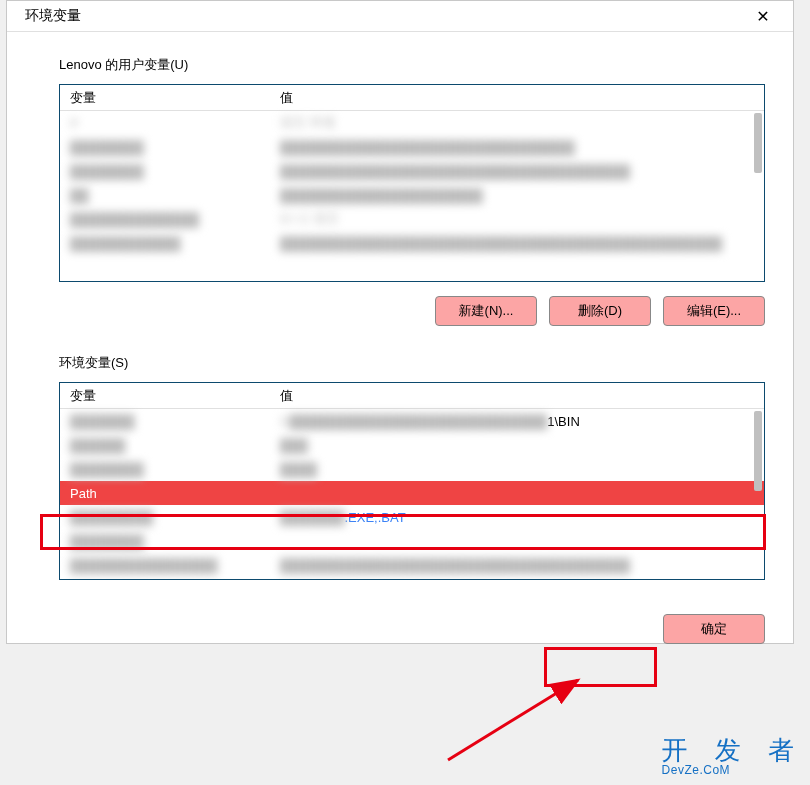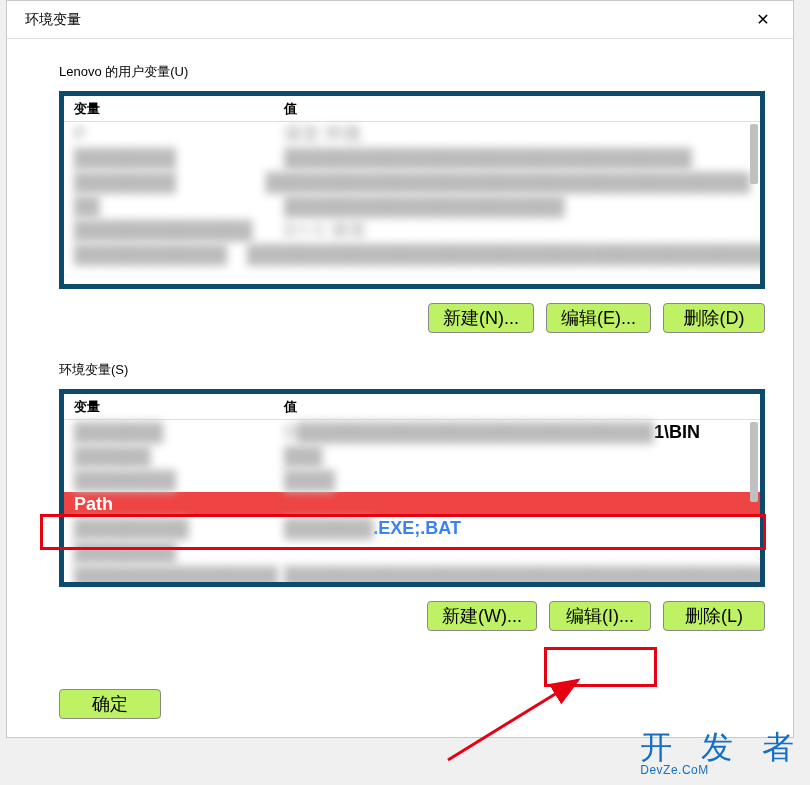"环境变量" .dialog { height: 738px -> 644px }
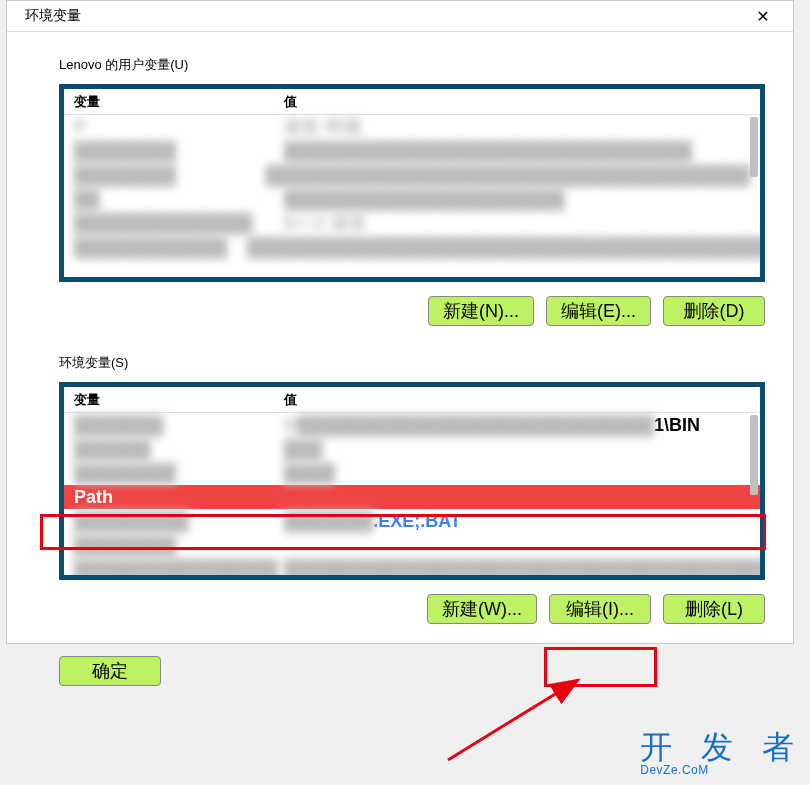"变量" .list-box { border: 5px solid #0c4a6e -> 1px solid #0c4a6e; font-weight: bold -> none }
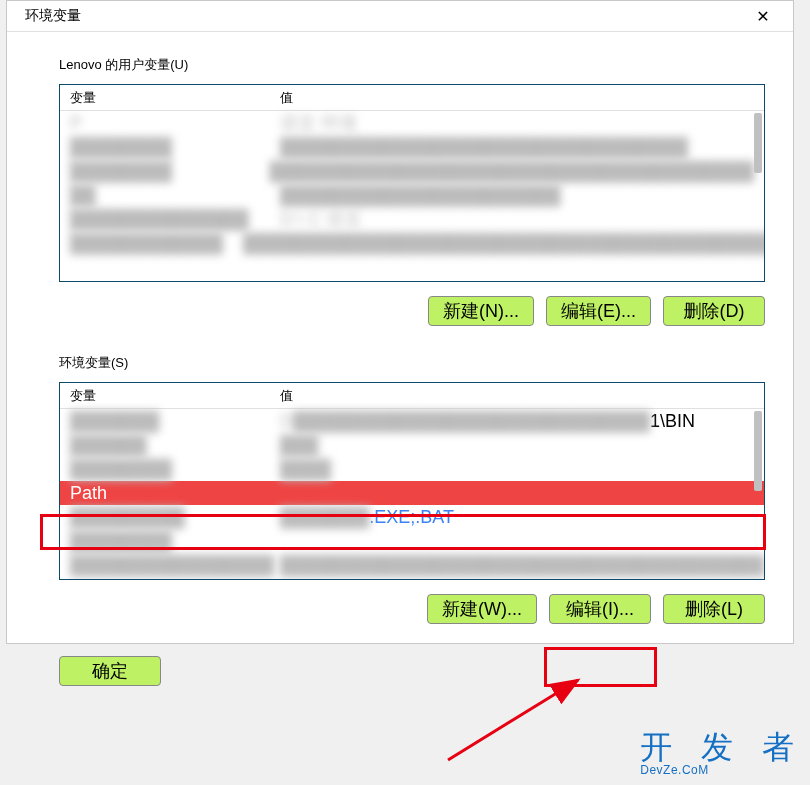"新建(N)..." .btn { background: #bef264 -> #fca5a5; font-size: 18px -> 13px }
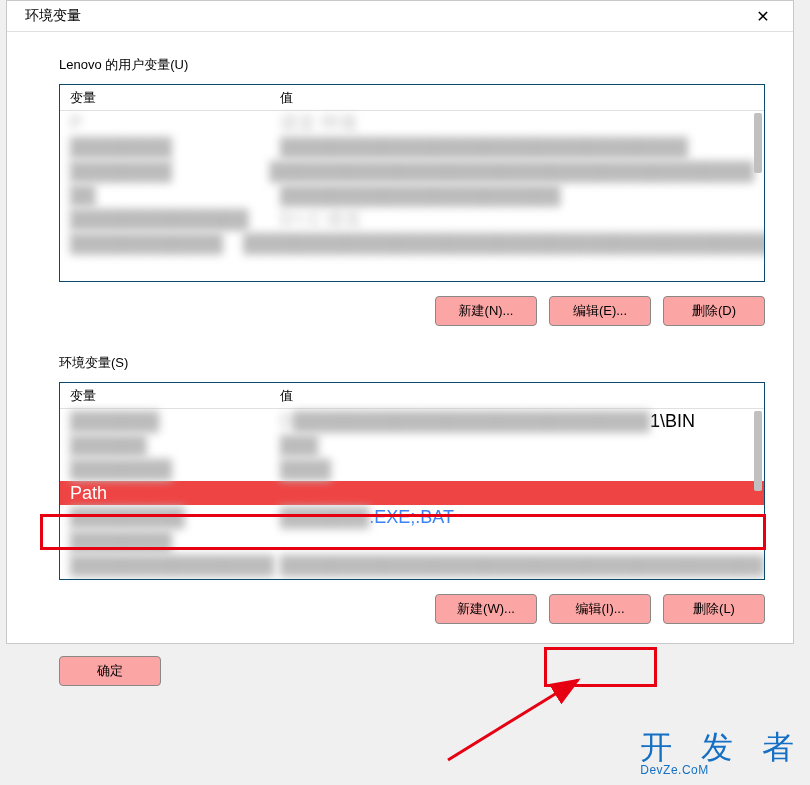"编辑(E)..." div.btn { order: before "删除(D)" -> after "删除(D)" }
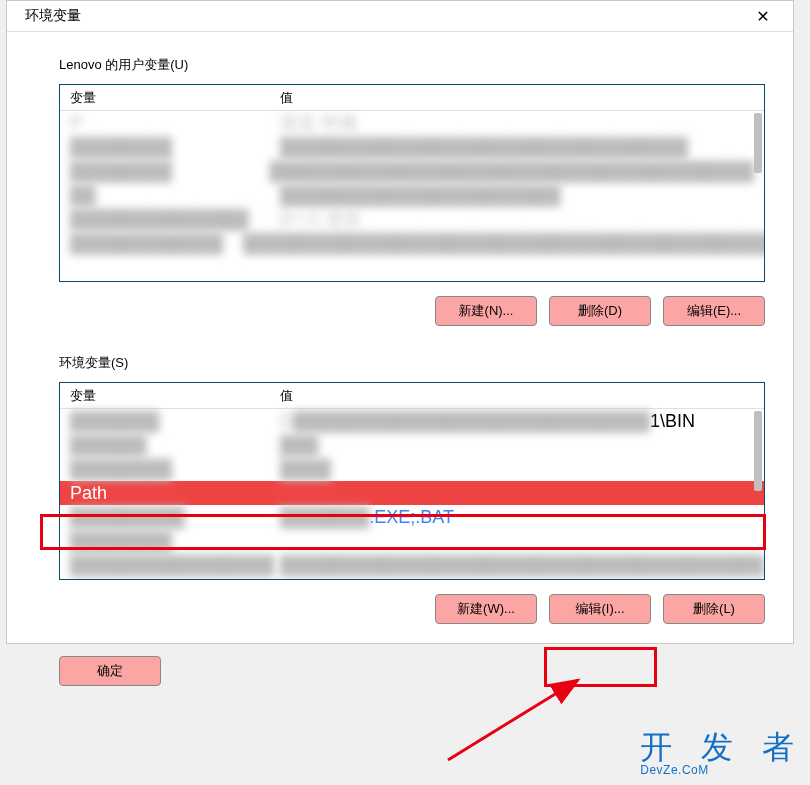"1\BIN" .list-row { font-size: 18px -> 13px }
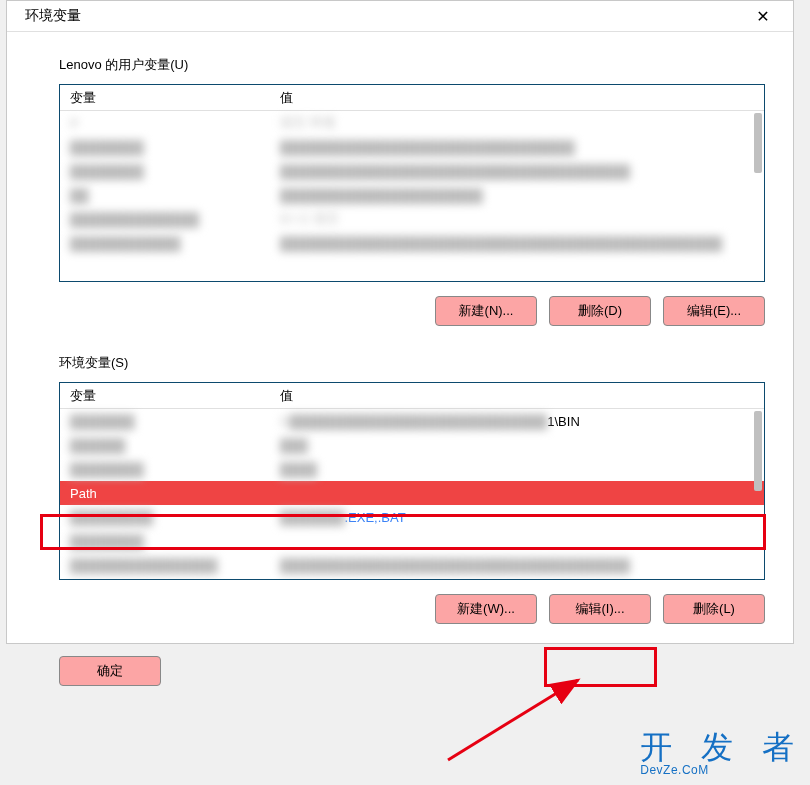"新建(W)..." div.button-row { html: <div> <div>新建(W)...</div> <div>编辑(I)...</div> <div>删除(L)</div> </div> -> none }
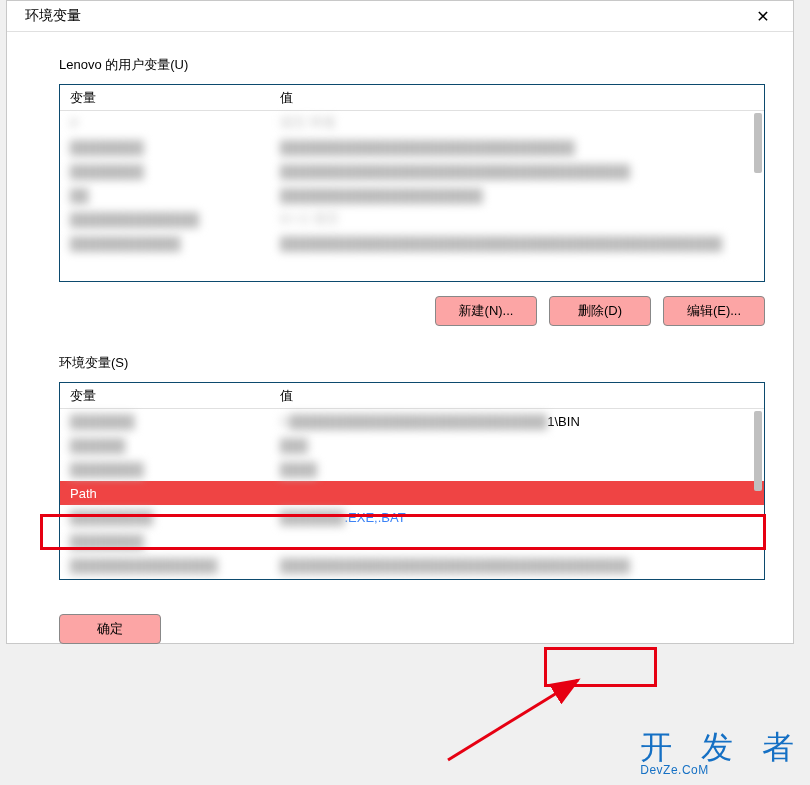"确定" .bottom-buttons { justify-content: none -> flex-end }
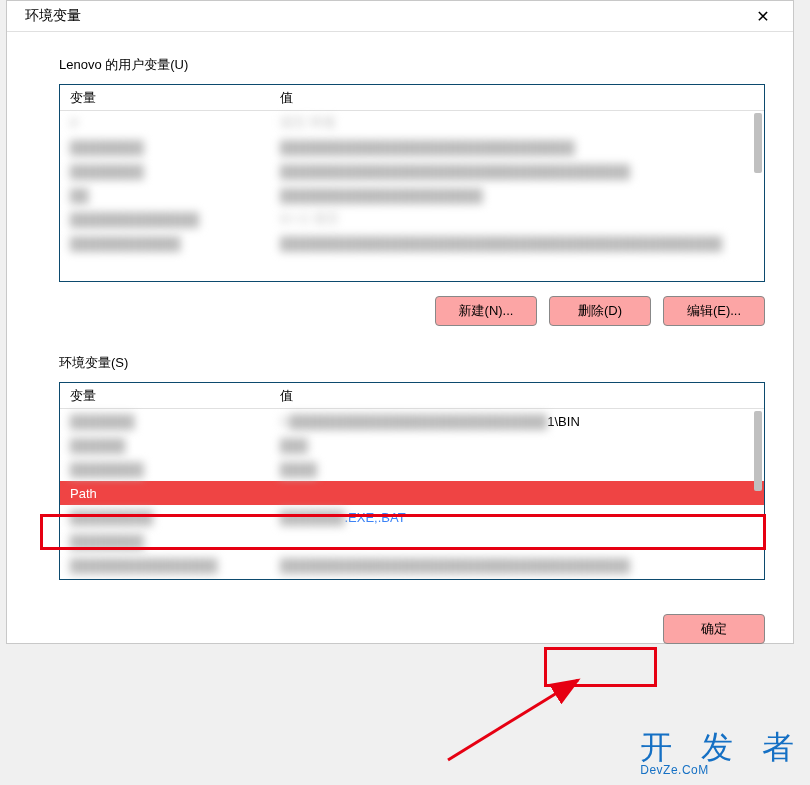"开 发 者" .watermark .cn { font-size: 32px -> 26px }
